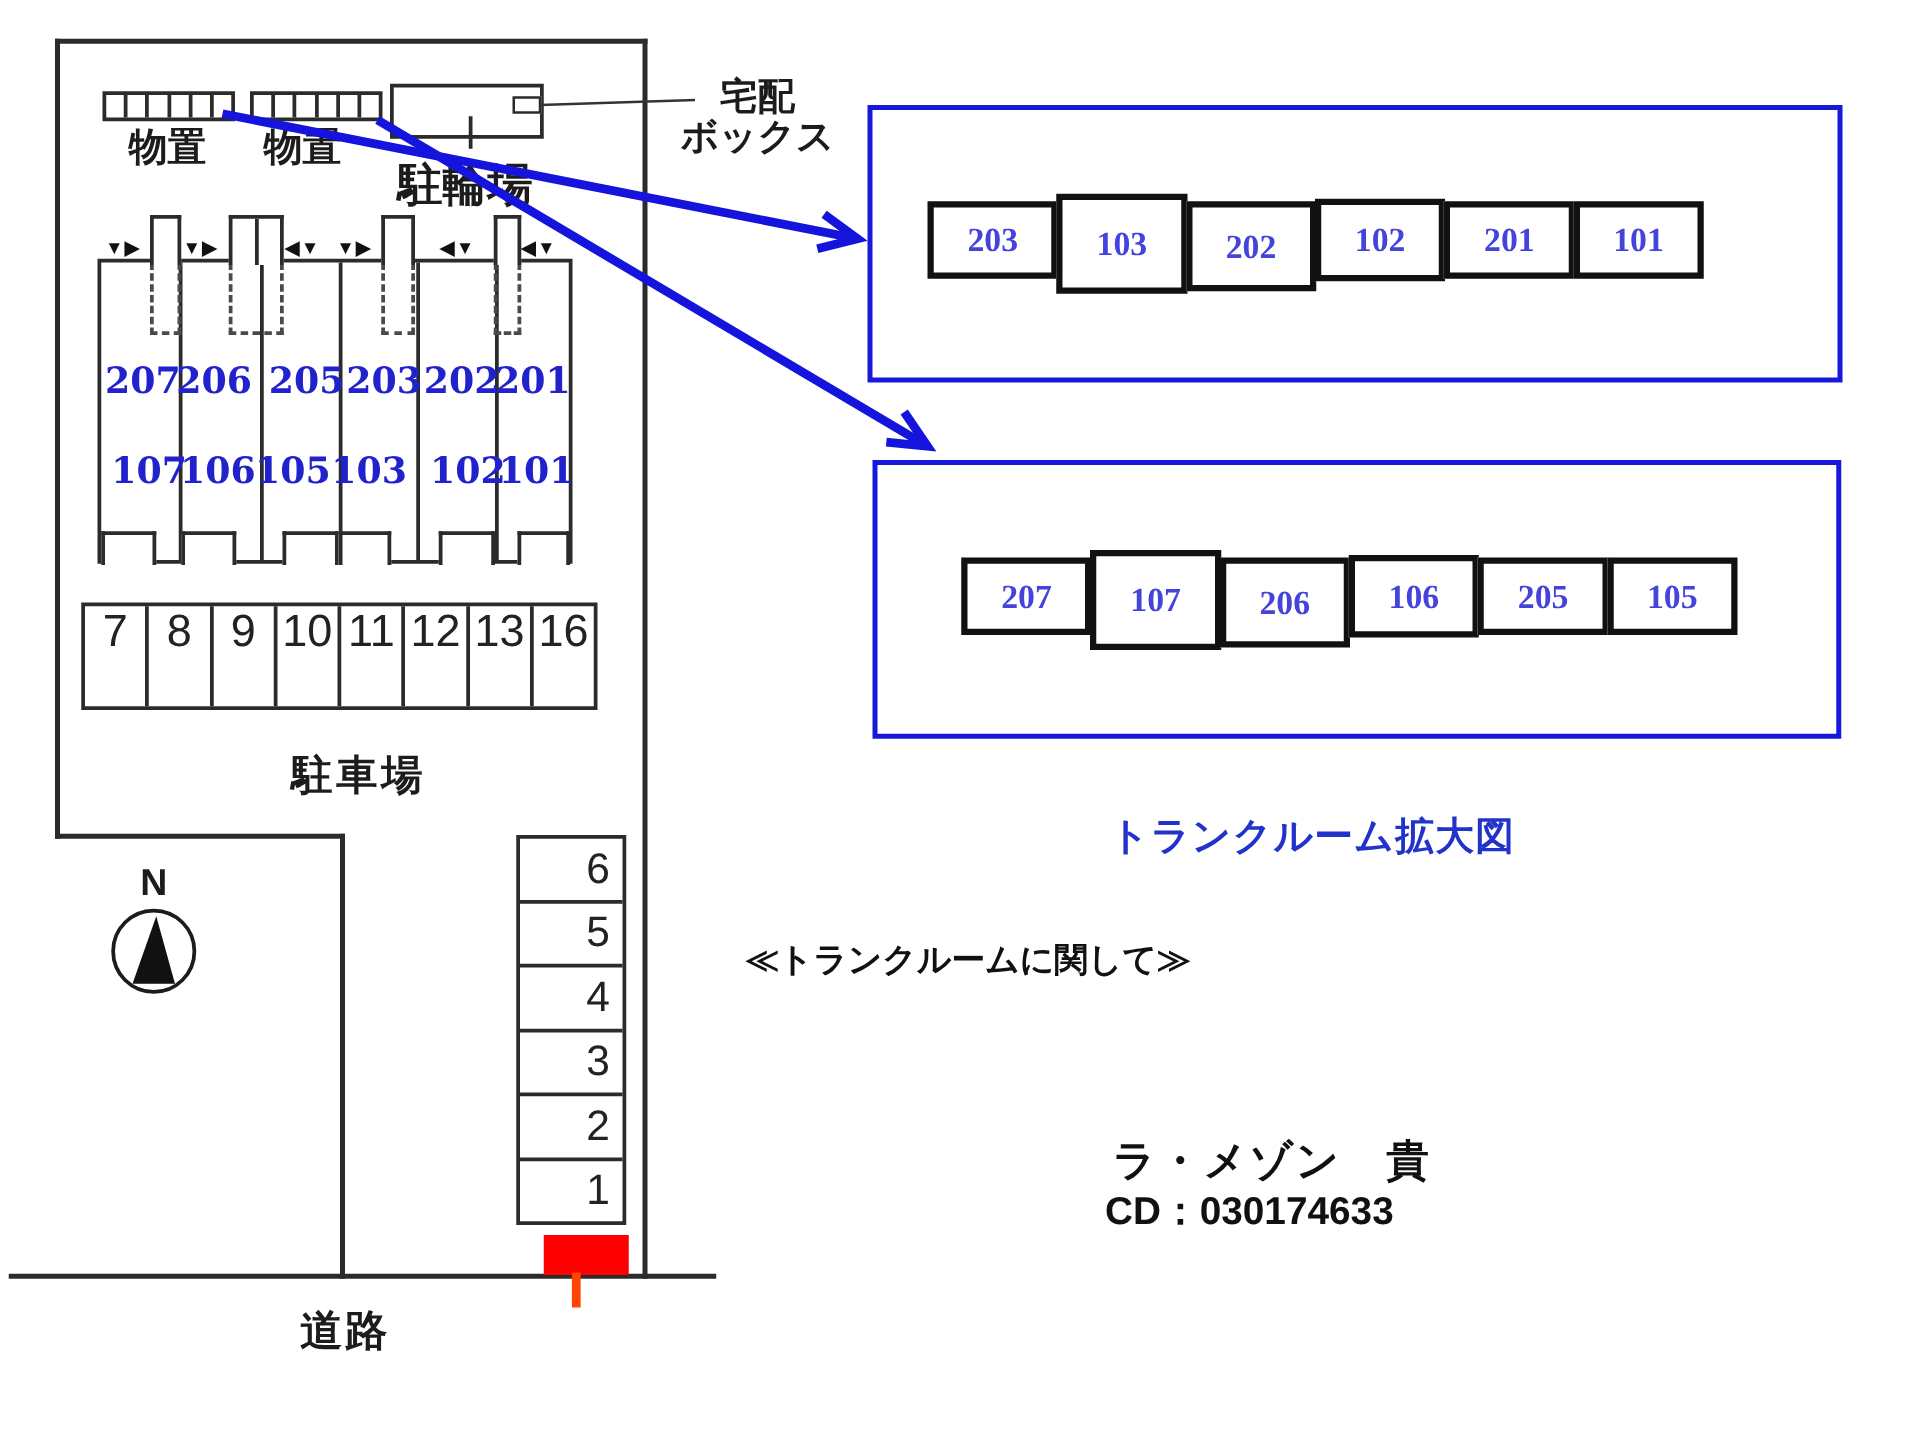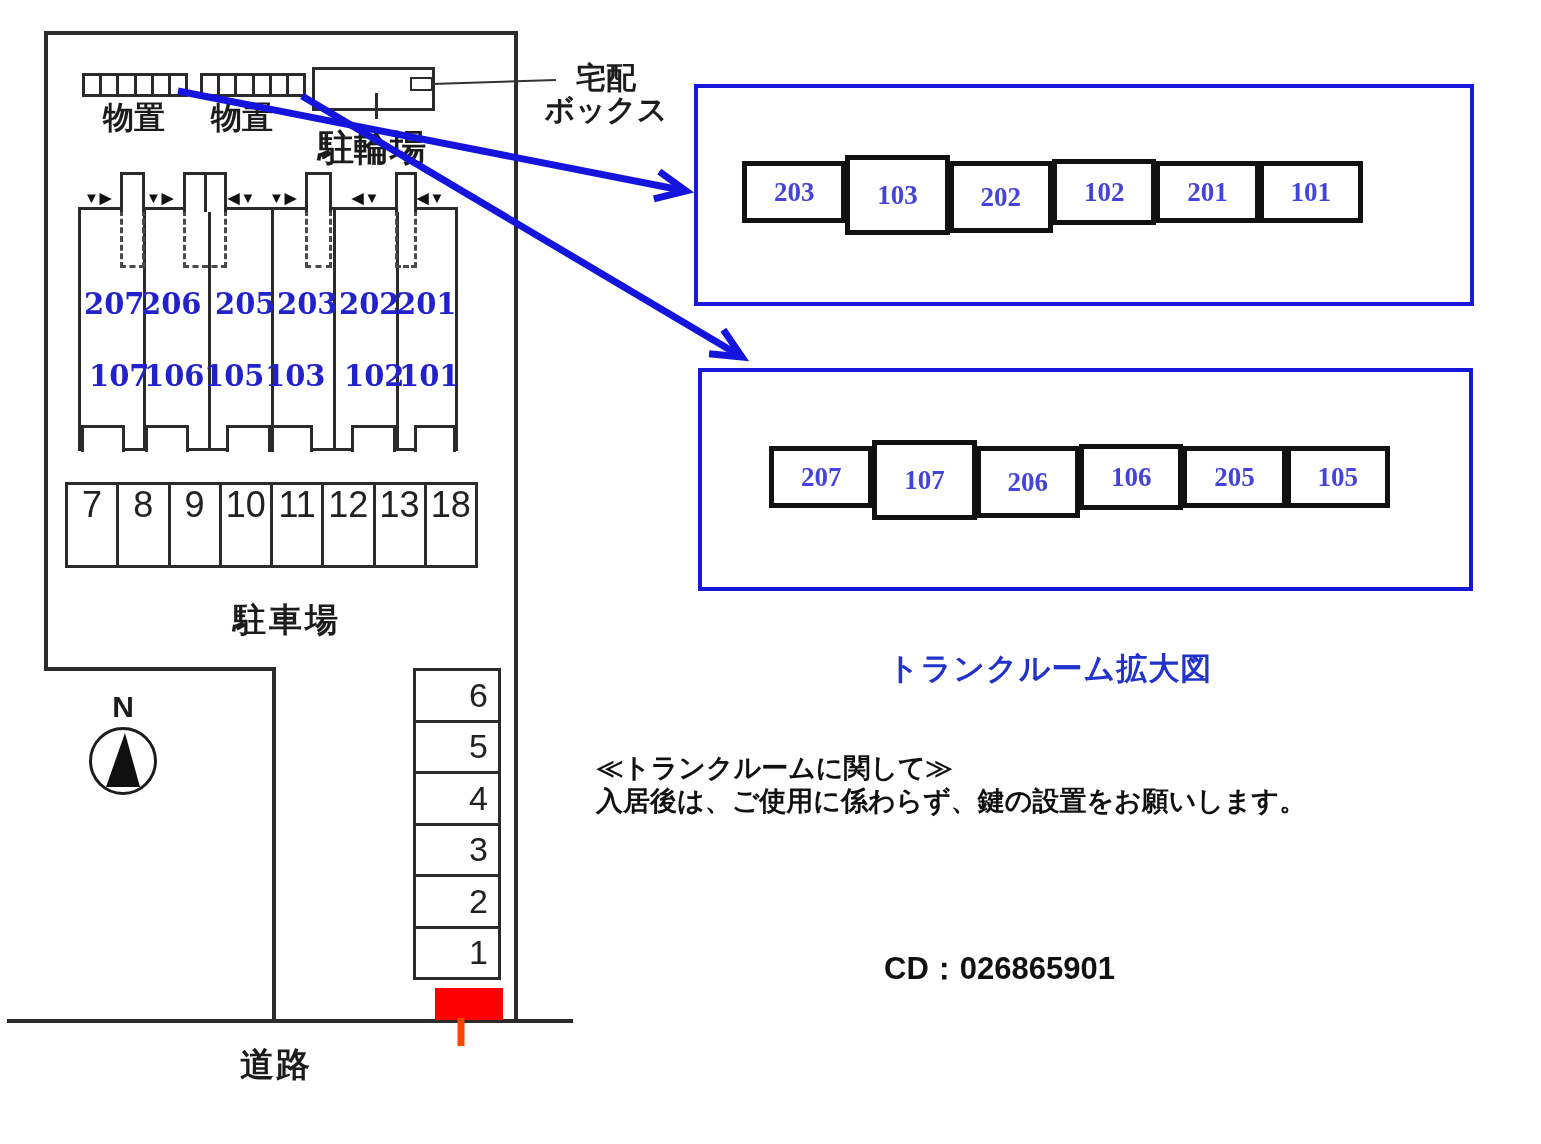"18" div.pcell { text: 18 -> 16 }
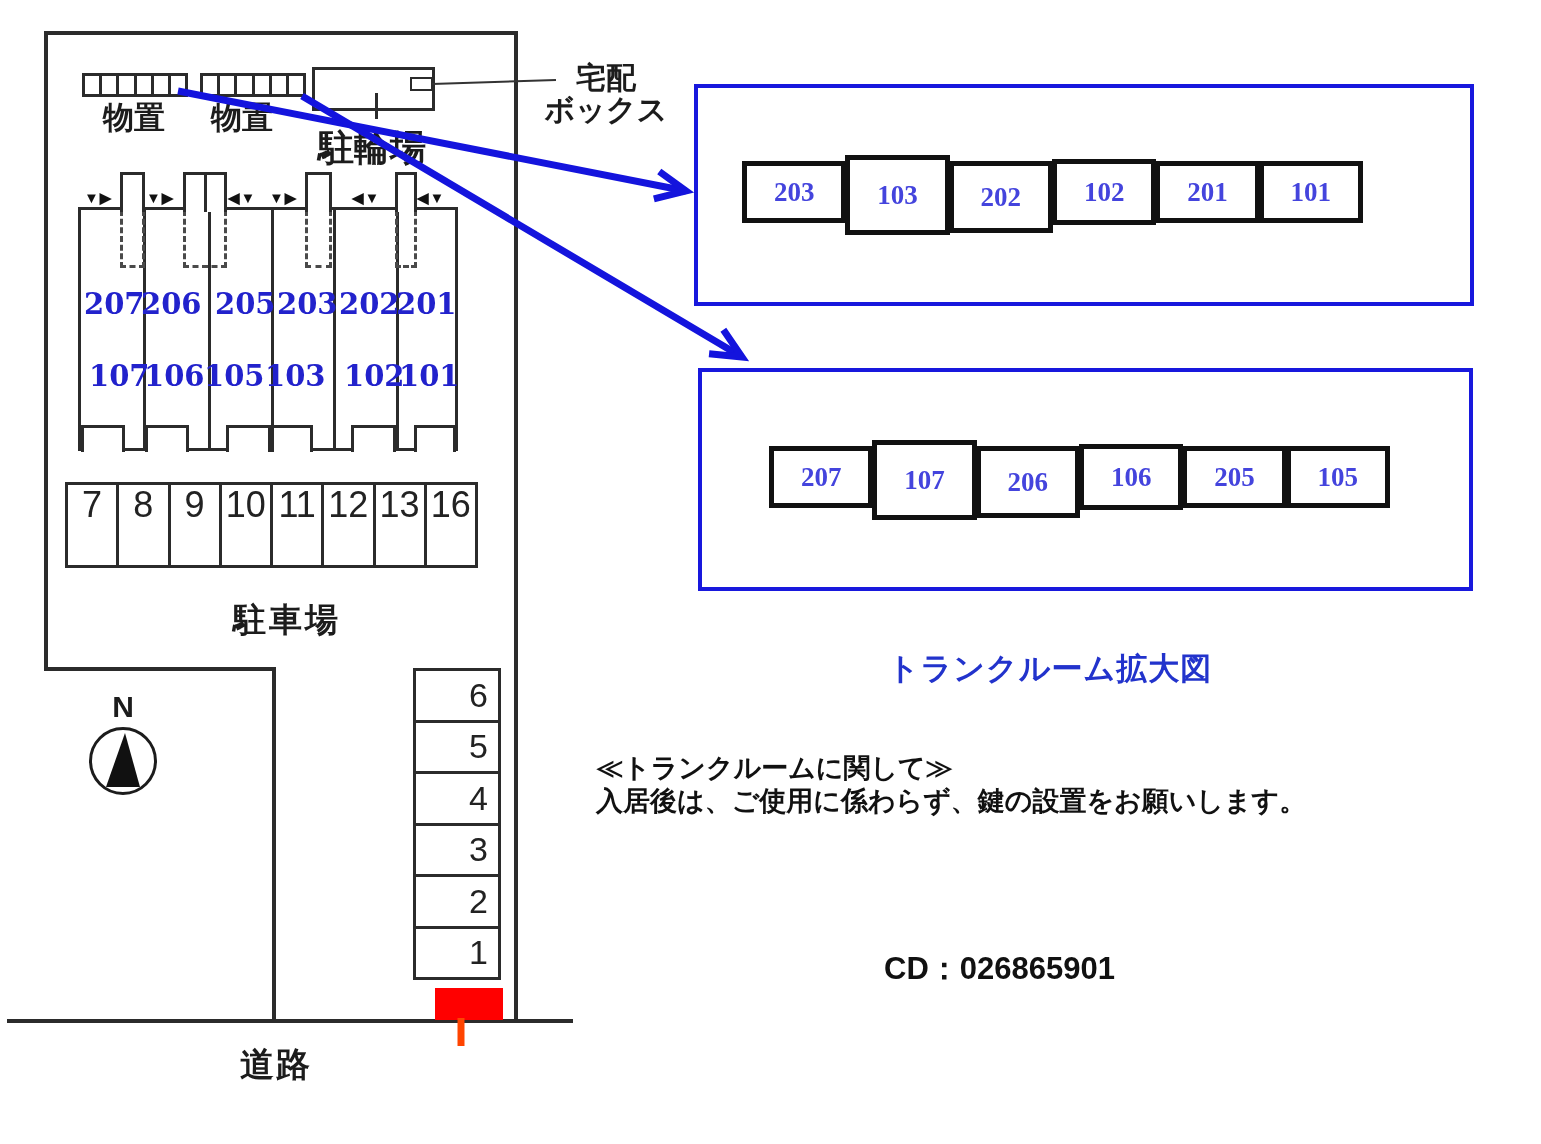"入居後は、ご使用に係わらず、鍵の設置をお願いします。" div { html: <div>入居後は、ご使用に係わらず、鍵の設置をお願いします。</div> -> none }
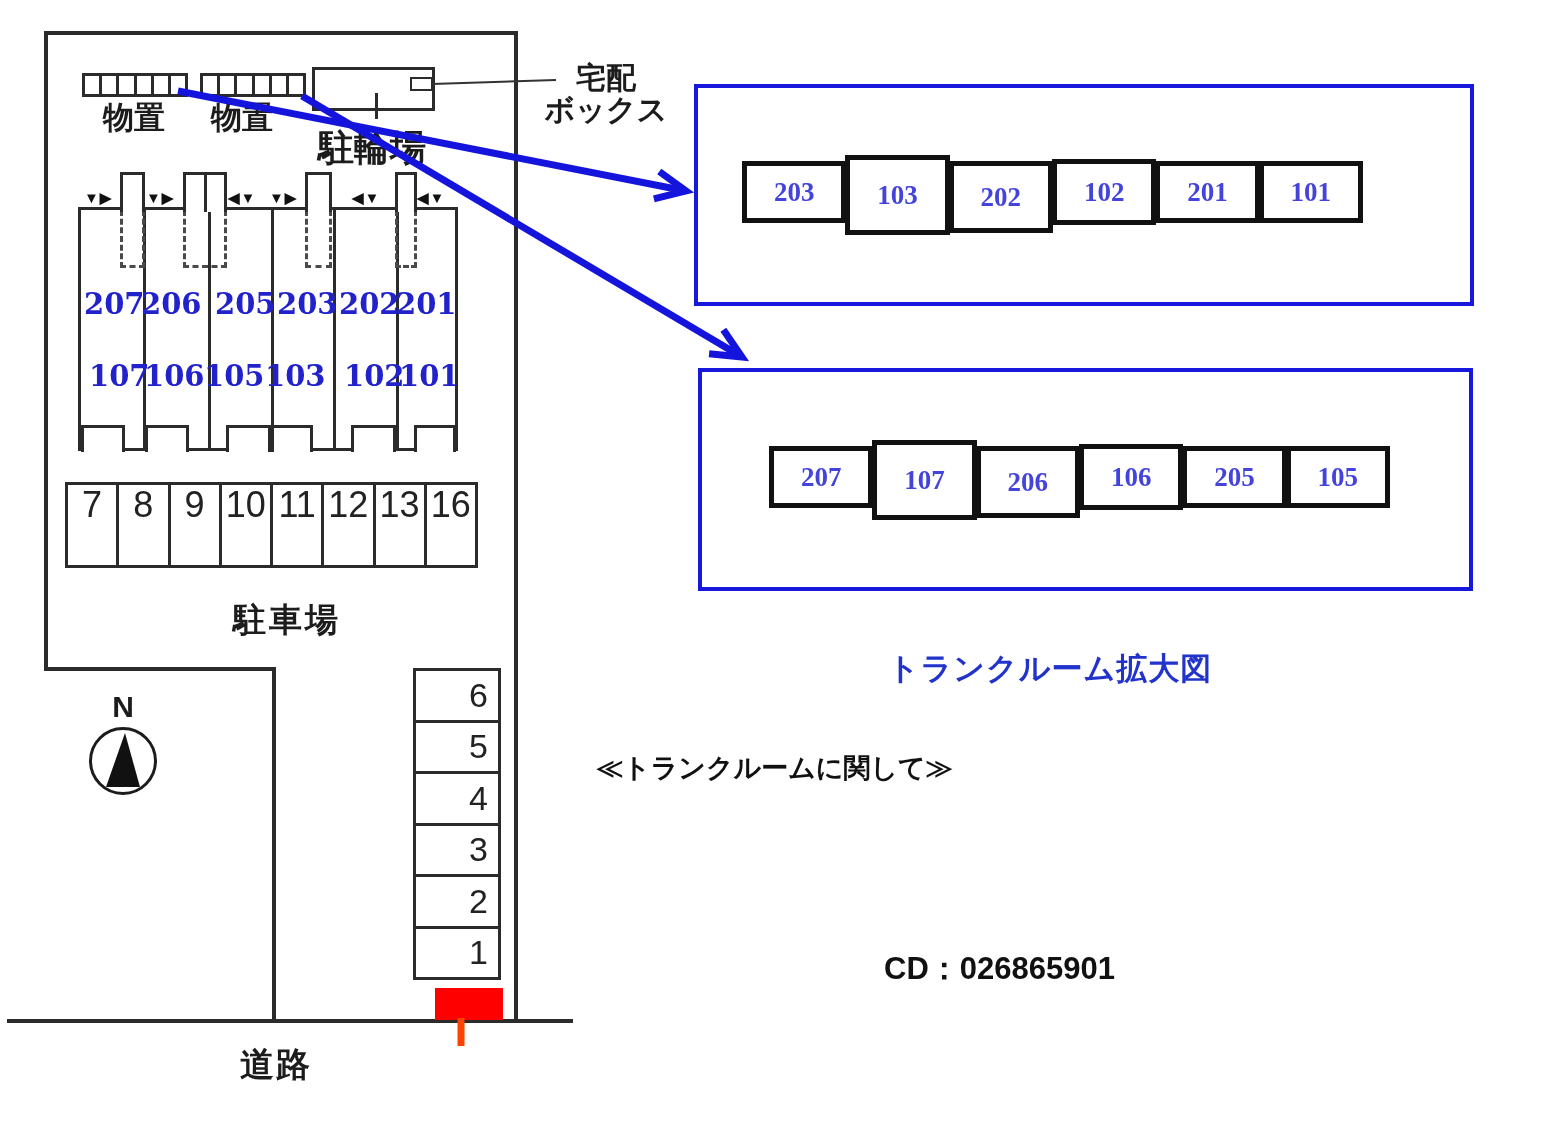"ラ・メゾン 貴" div.abs { html: none -> <div>ラ・メゾン 貴</div> }
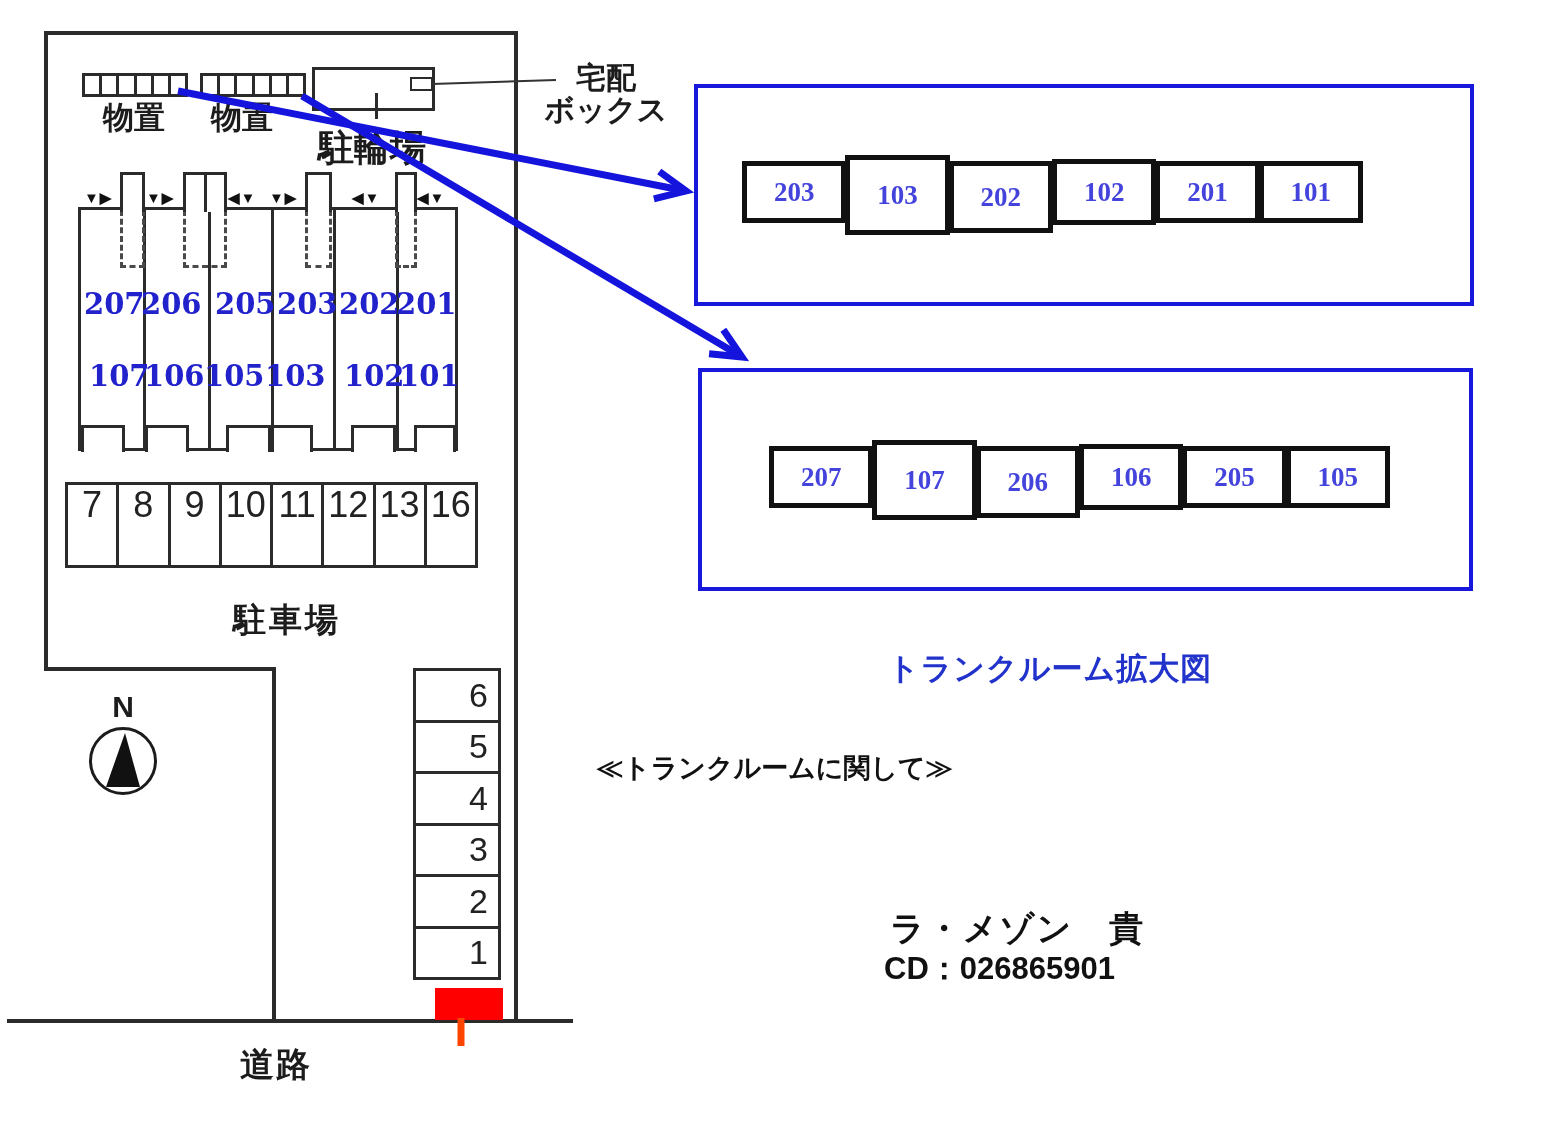"CD：026865901" div.abs { text: 026865901 -> 030174633 }
